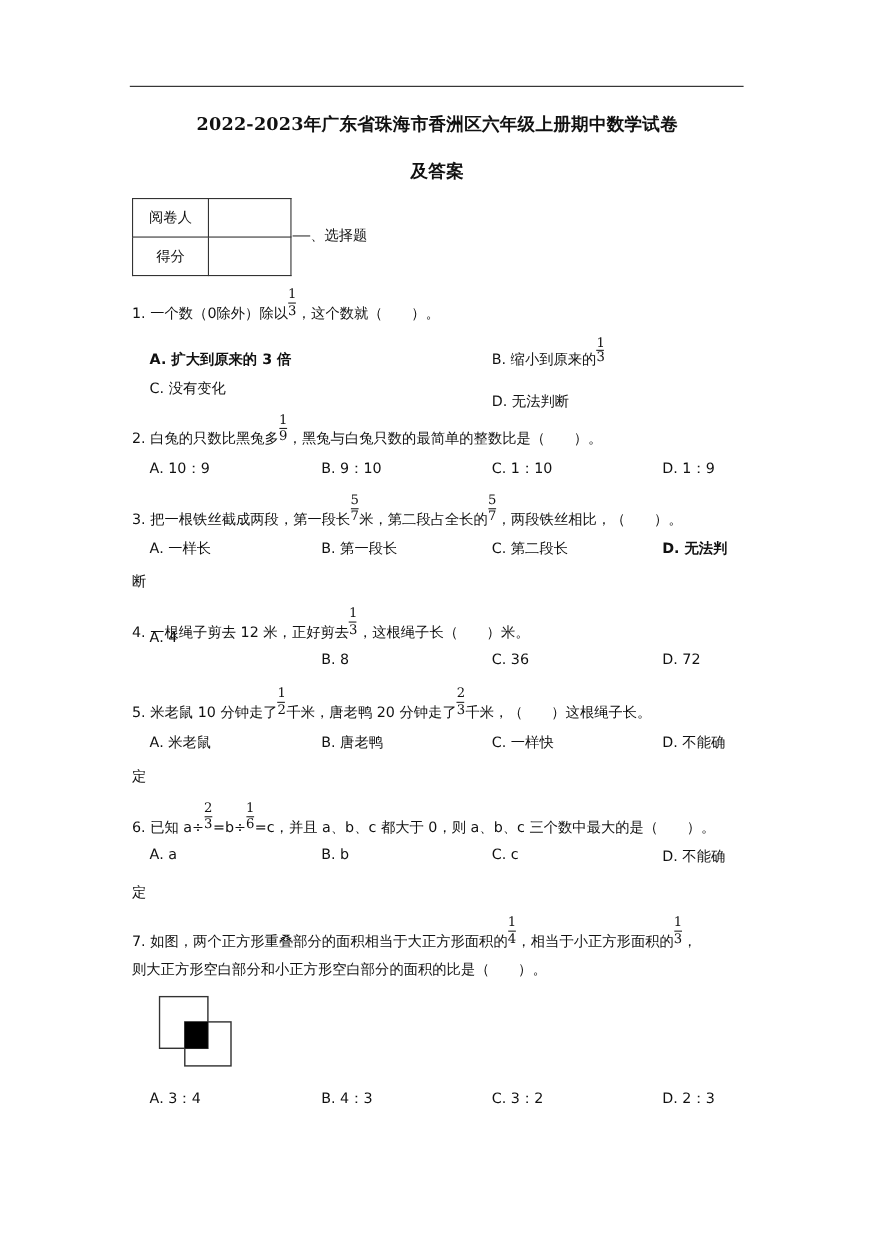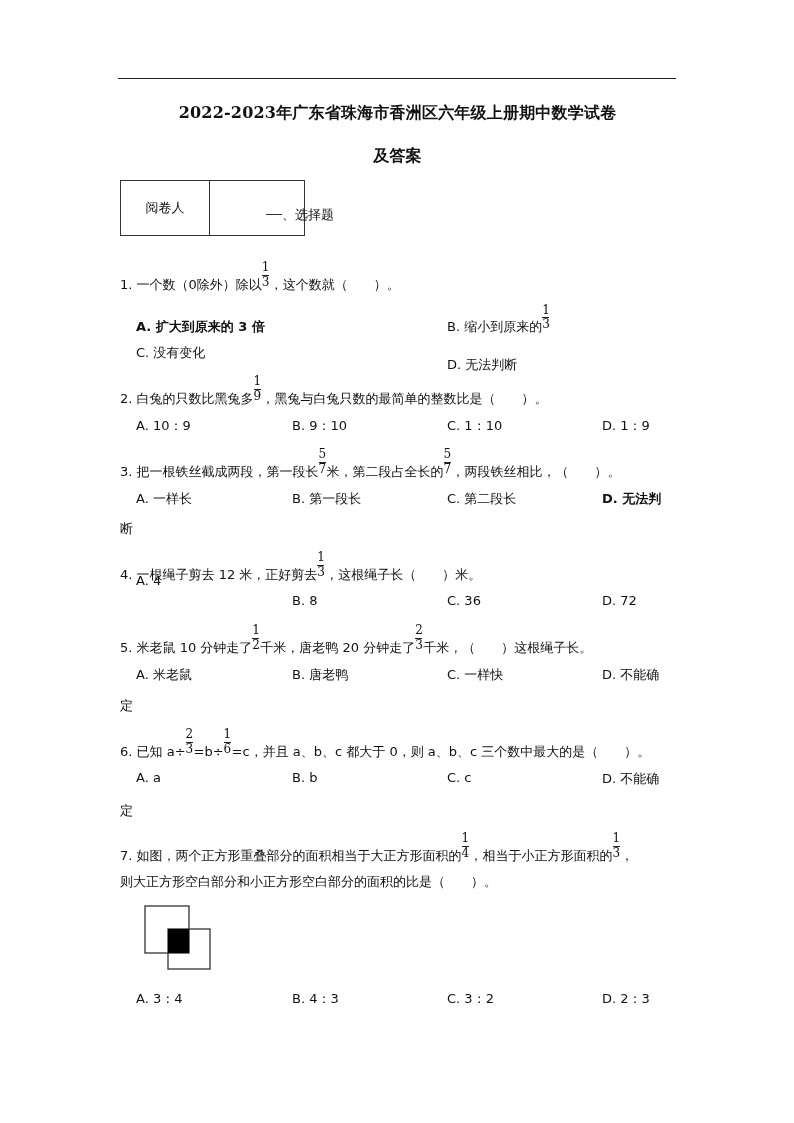"阅卷人" .score-table td { padding: 10px -> 0 }
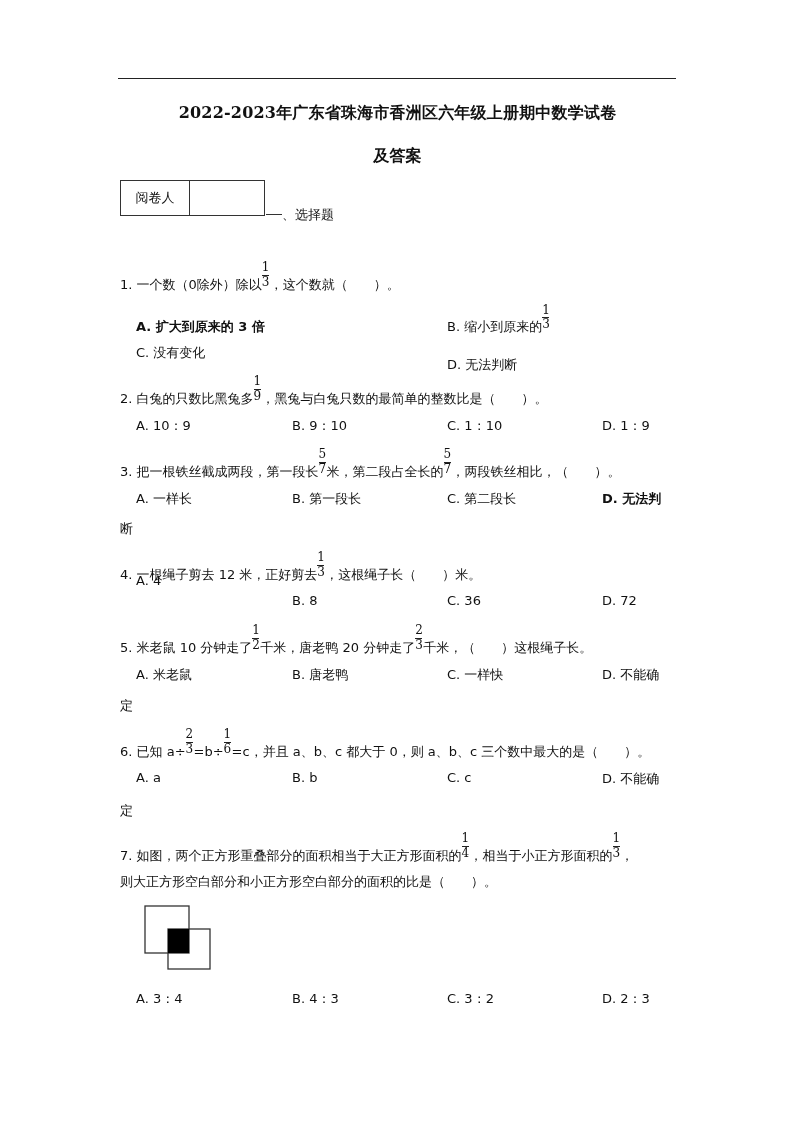"得分" tr { html: none -> <tr> <td>得分</td> <td></td> </tr> }
